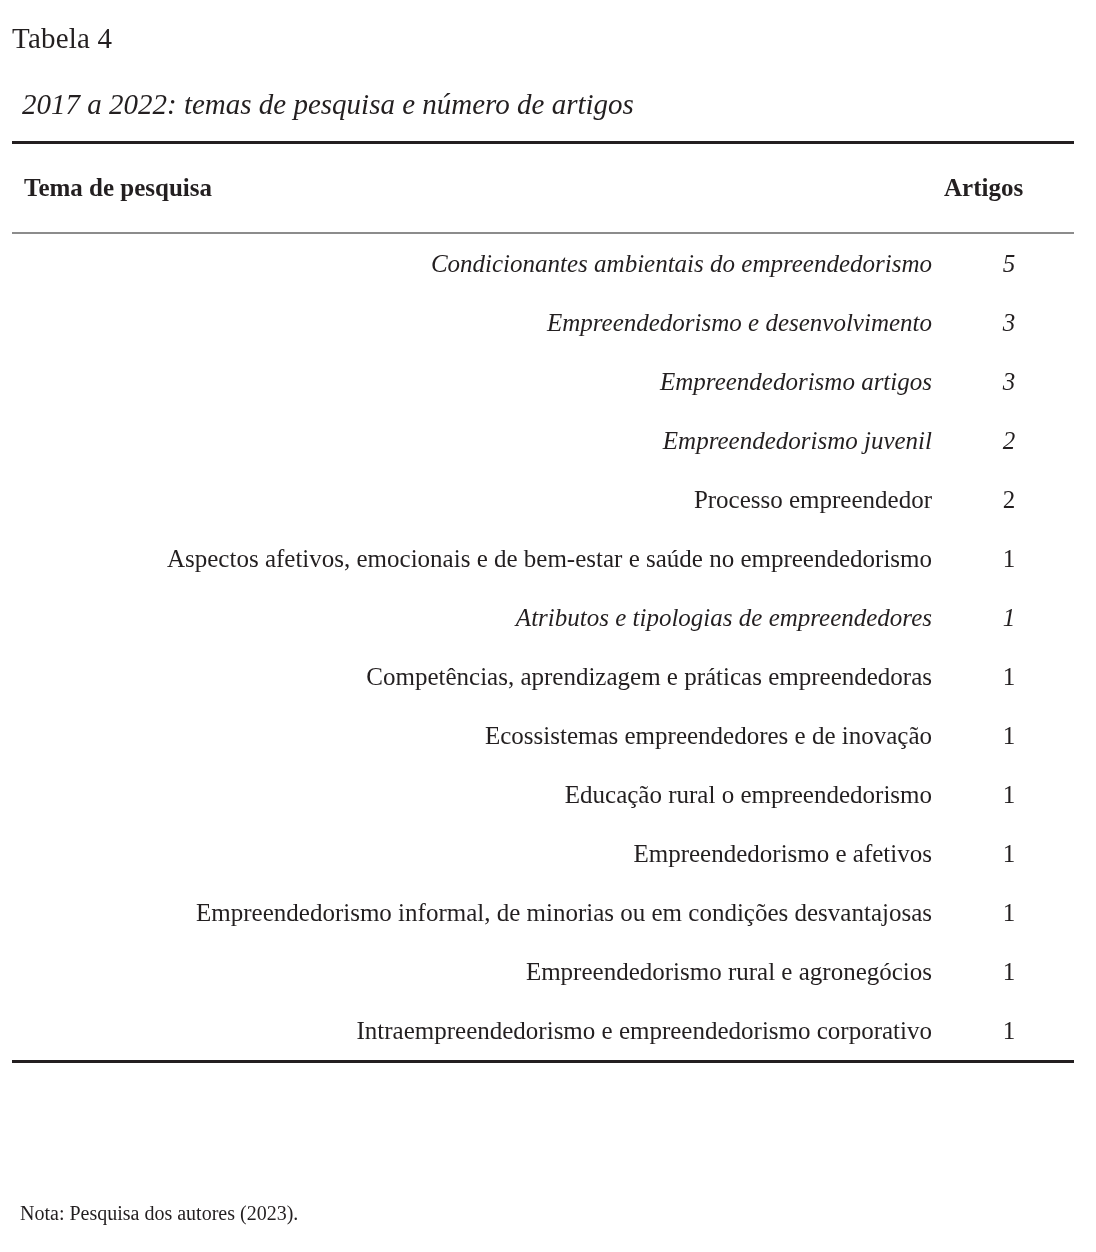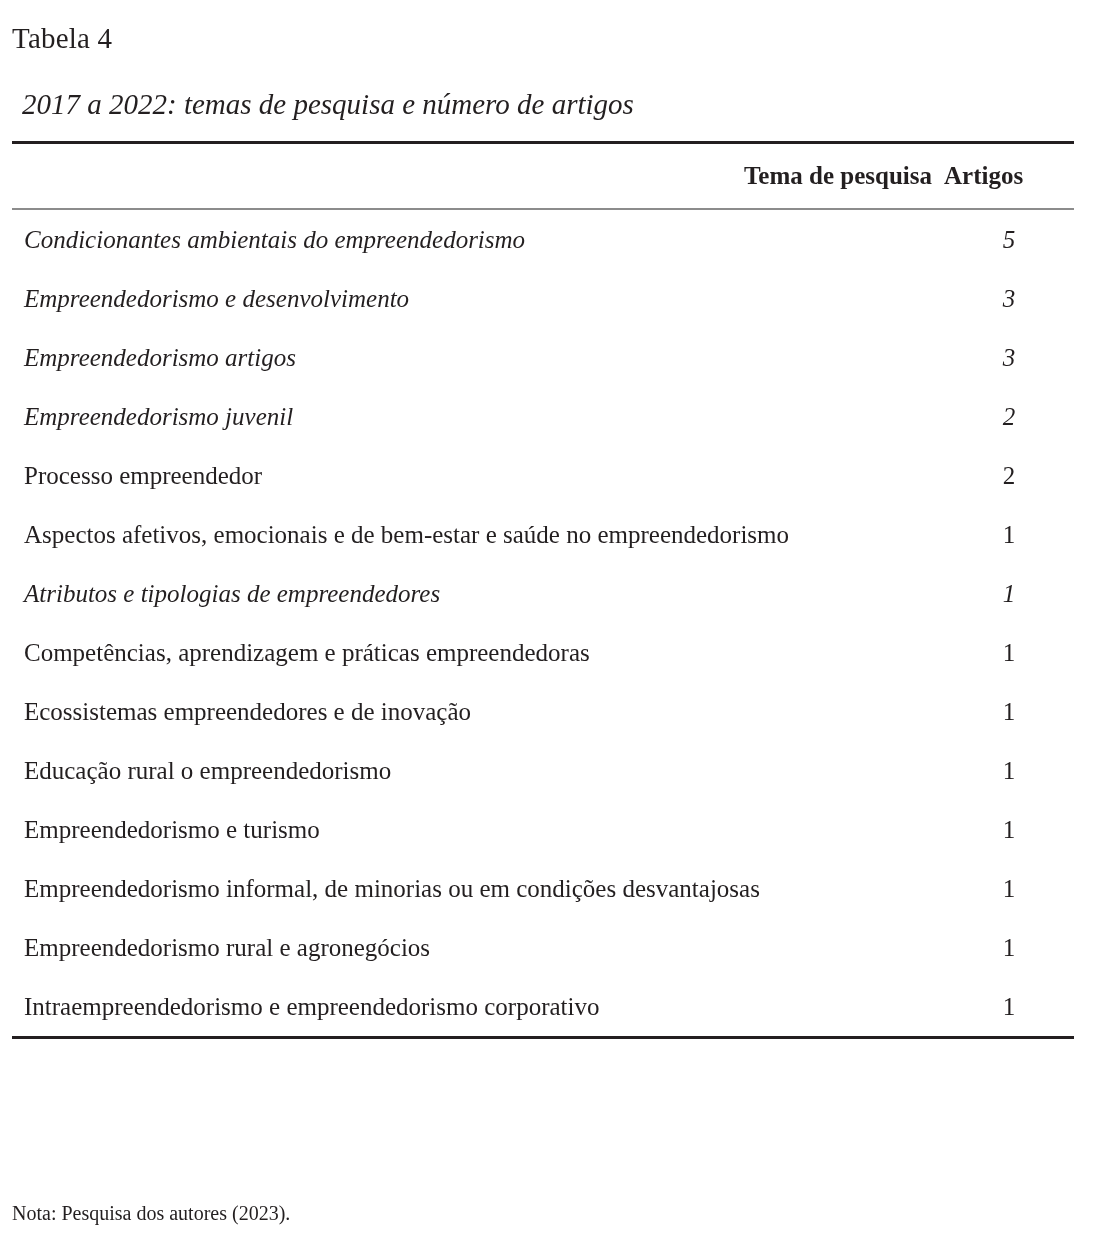"Tema de pesquisa" th { padding: 4px 12px -> 16px 12px; text-align: right -> left }
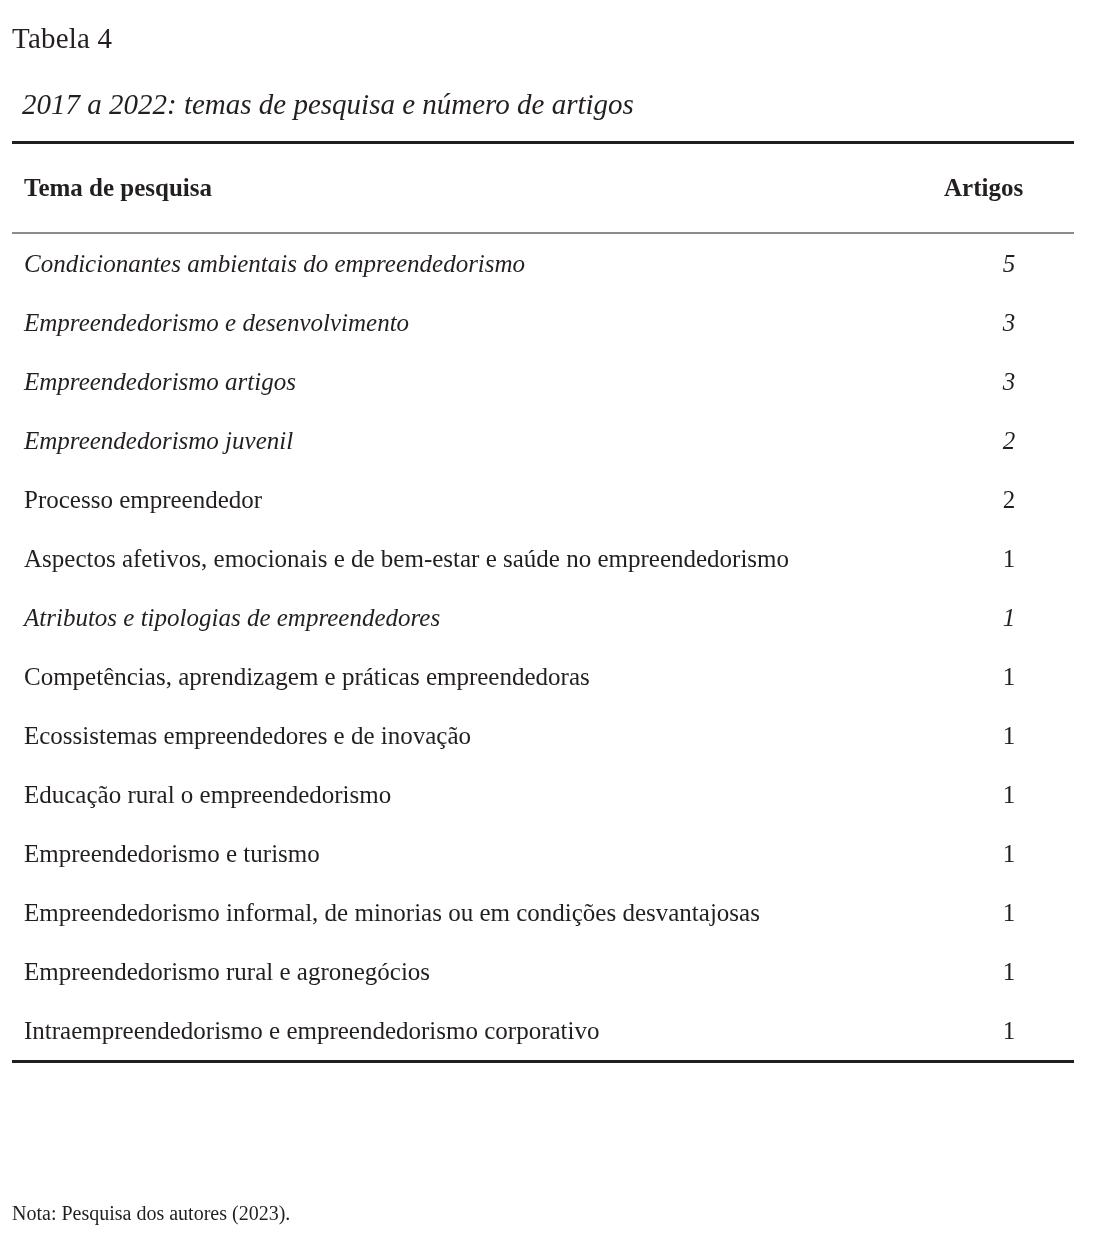"Condicionantes ambientais do" td { text-align: none -> right }
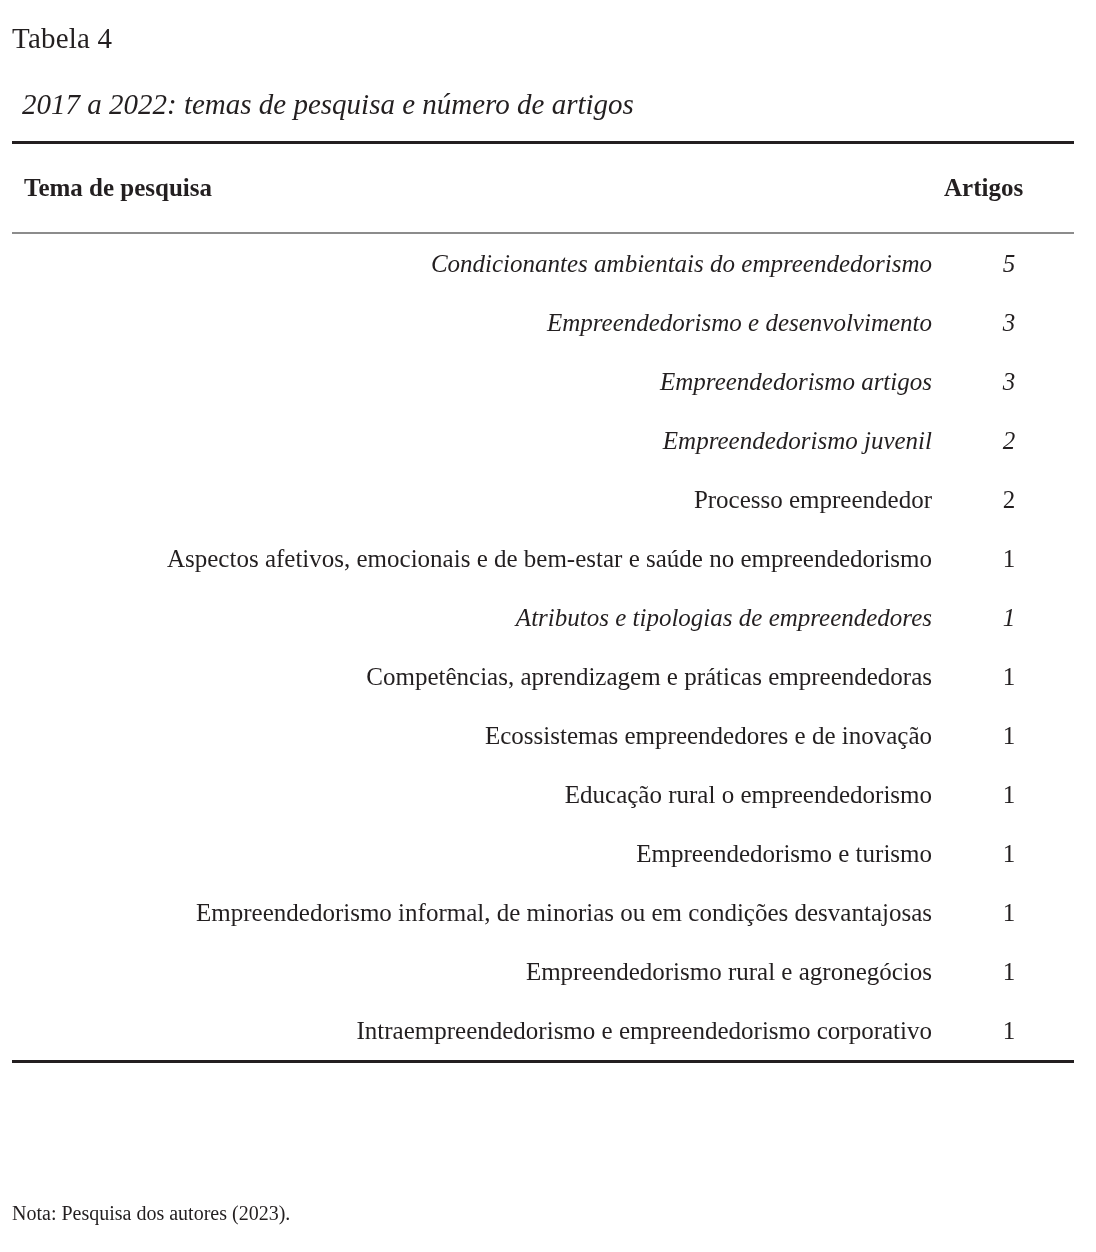"Empreendedorismo e turismo" td { text: turismo -> afetivos }
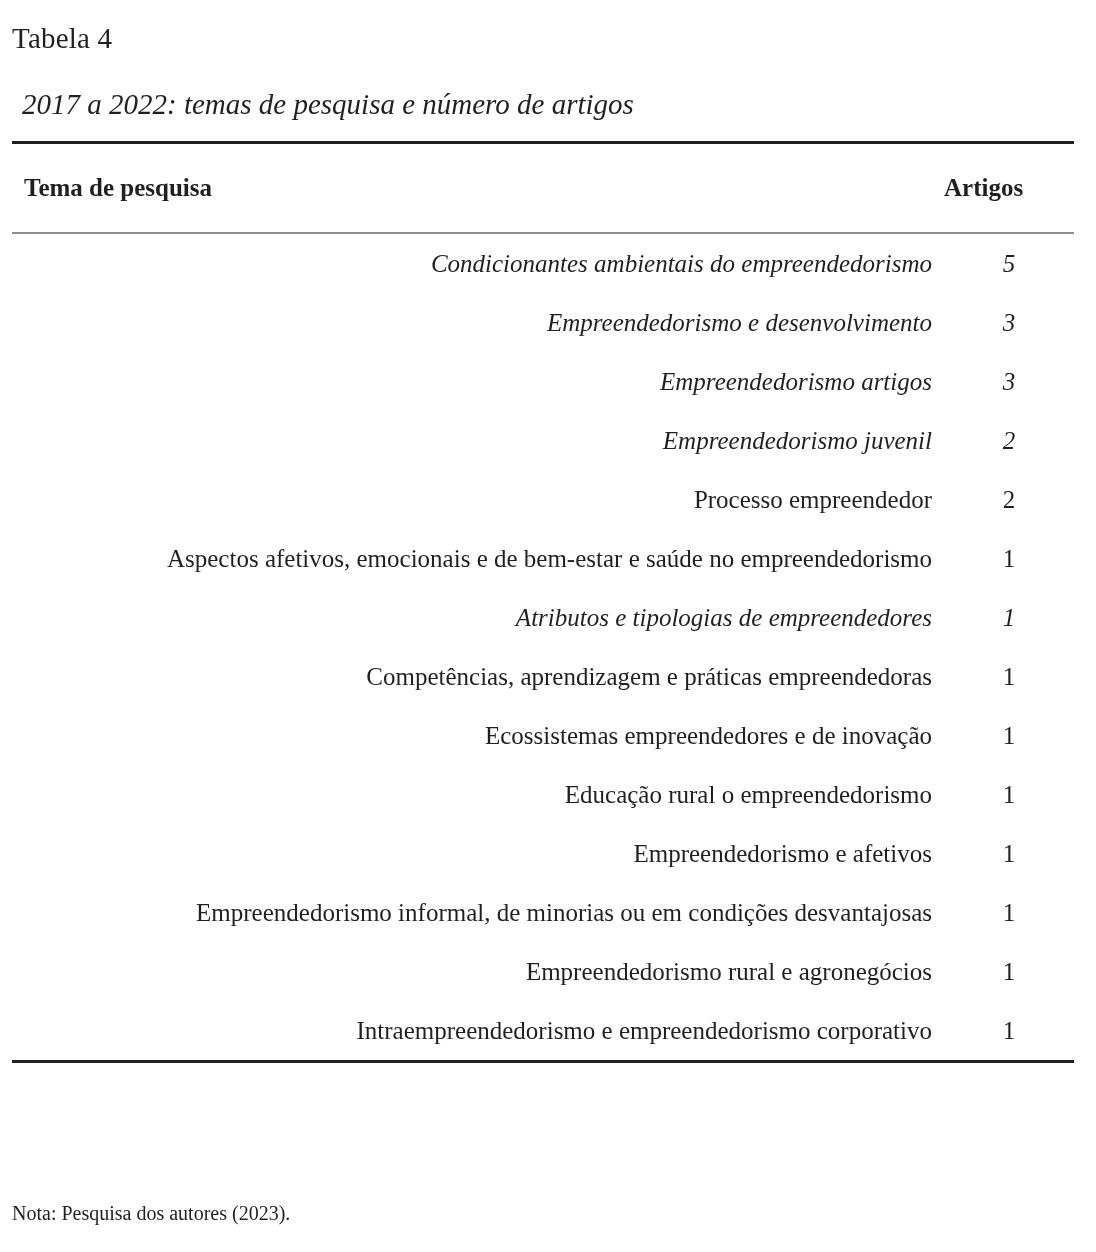"Nota: Pesquisa dos autores (2023)." .note { left: 12px -> 20px }
